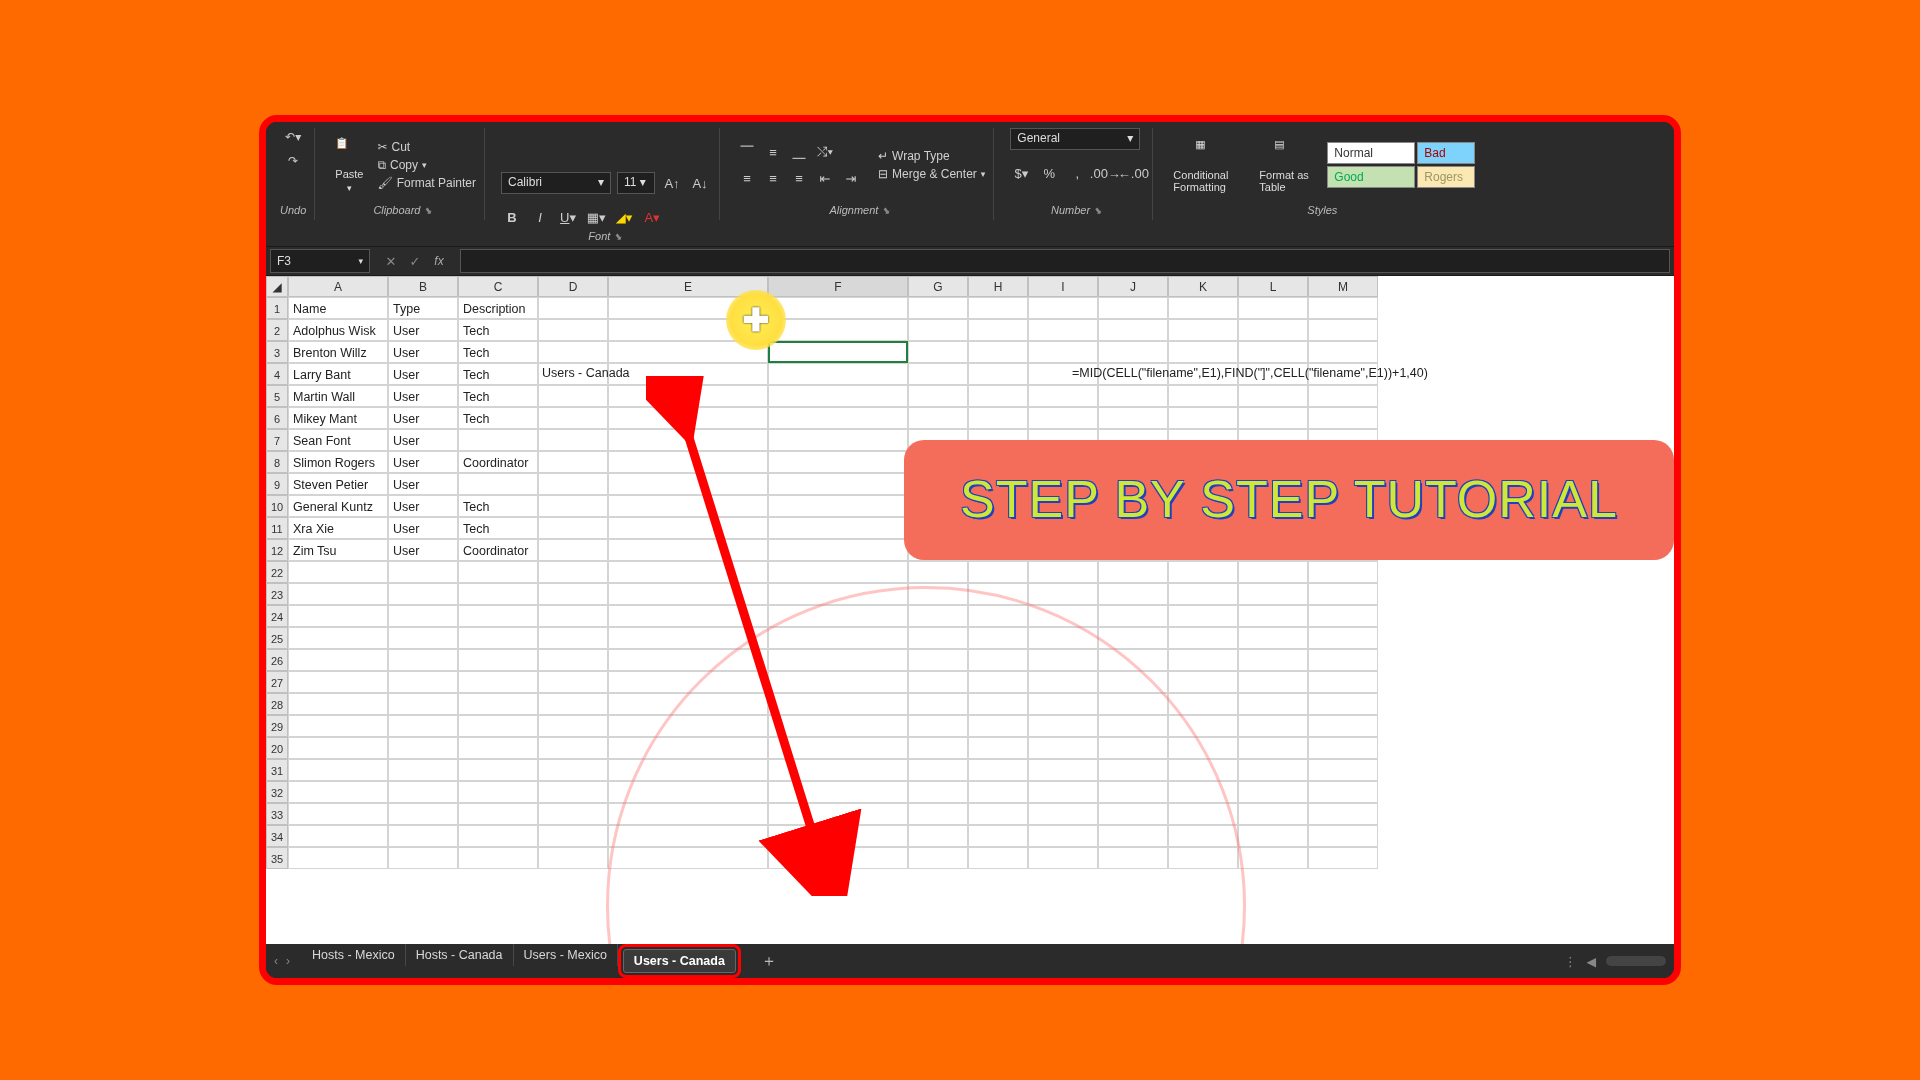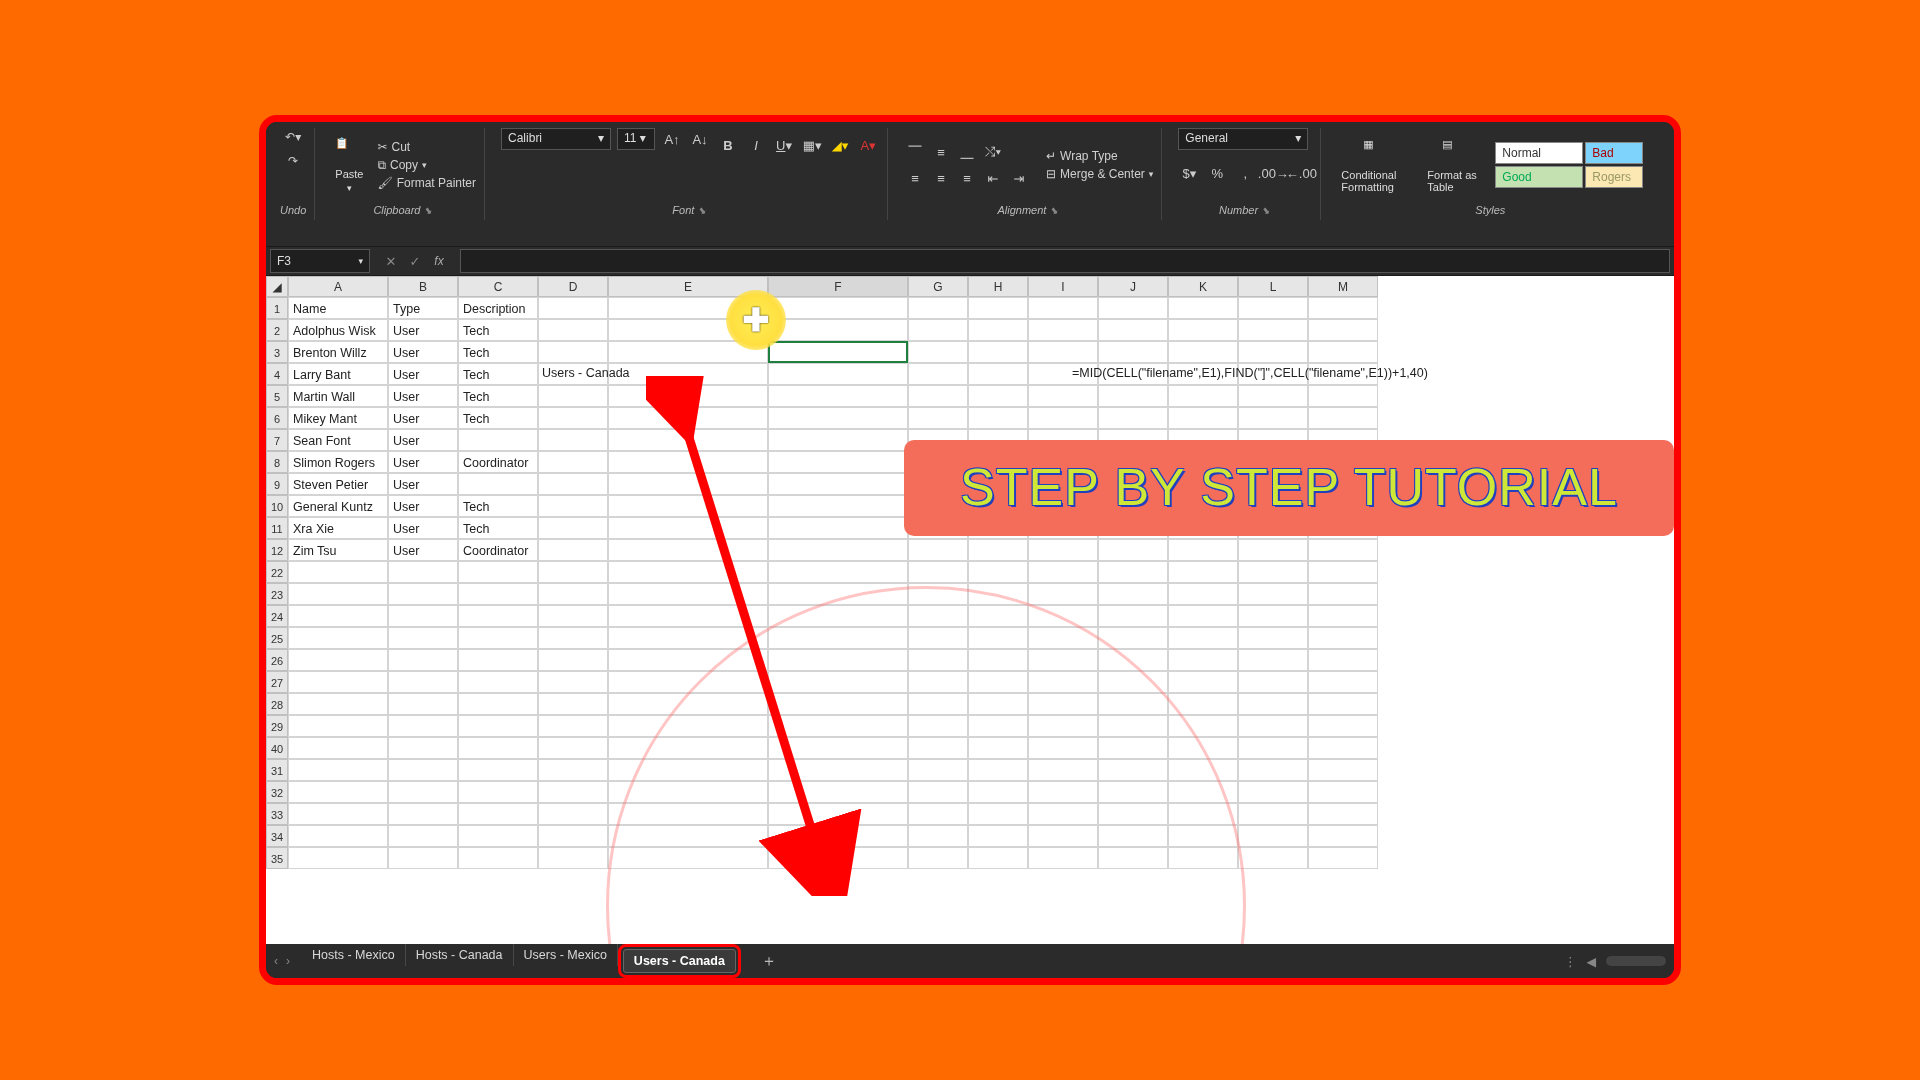"Calibri" div.ribbon-top { flex-direction: row -> column; margin-top: none -> 44px }
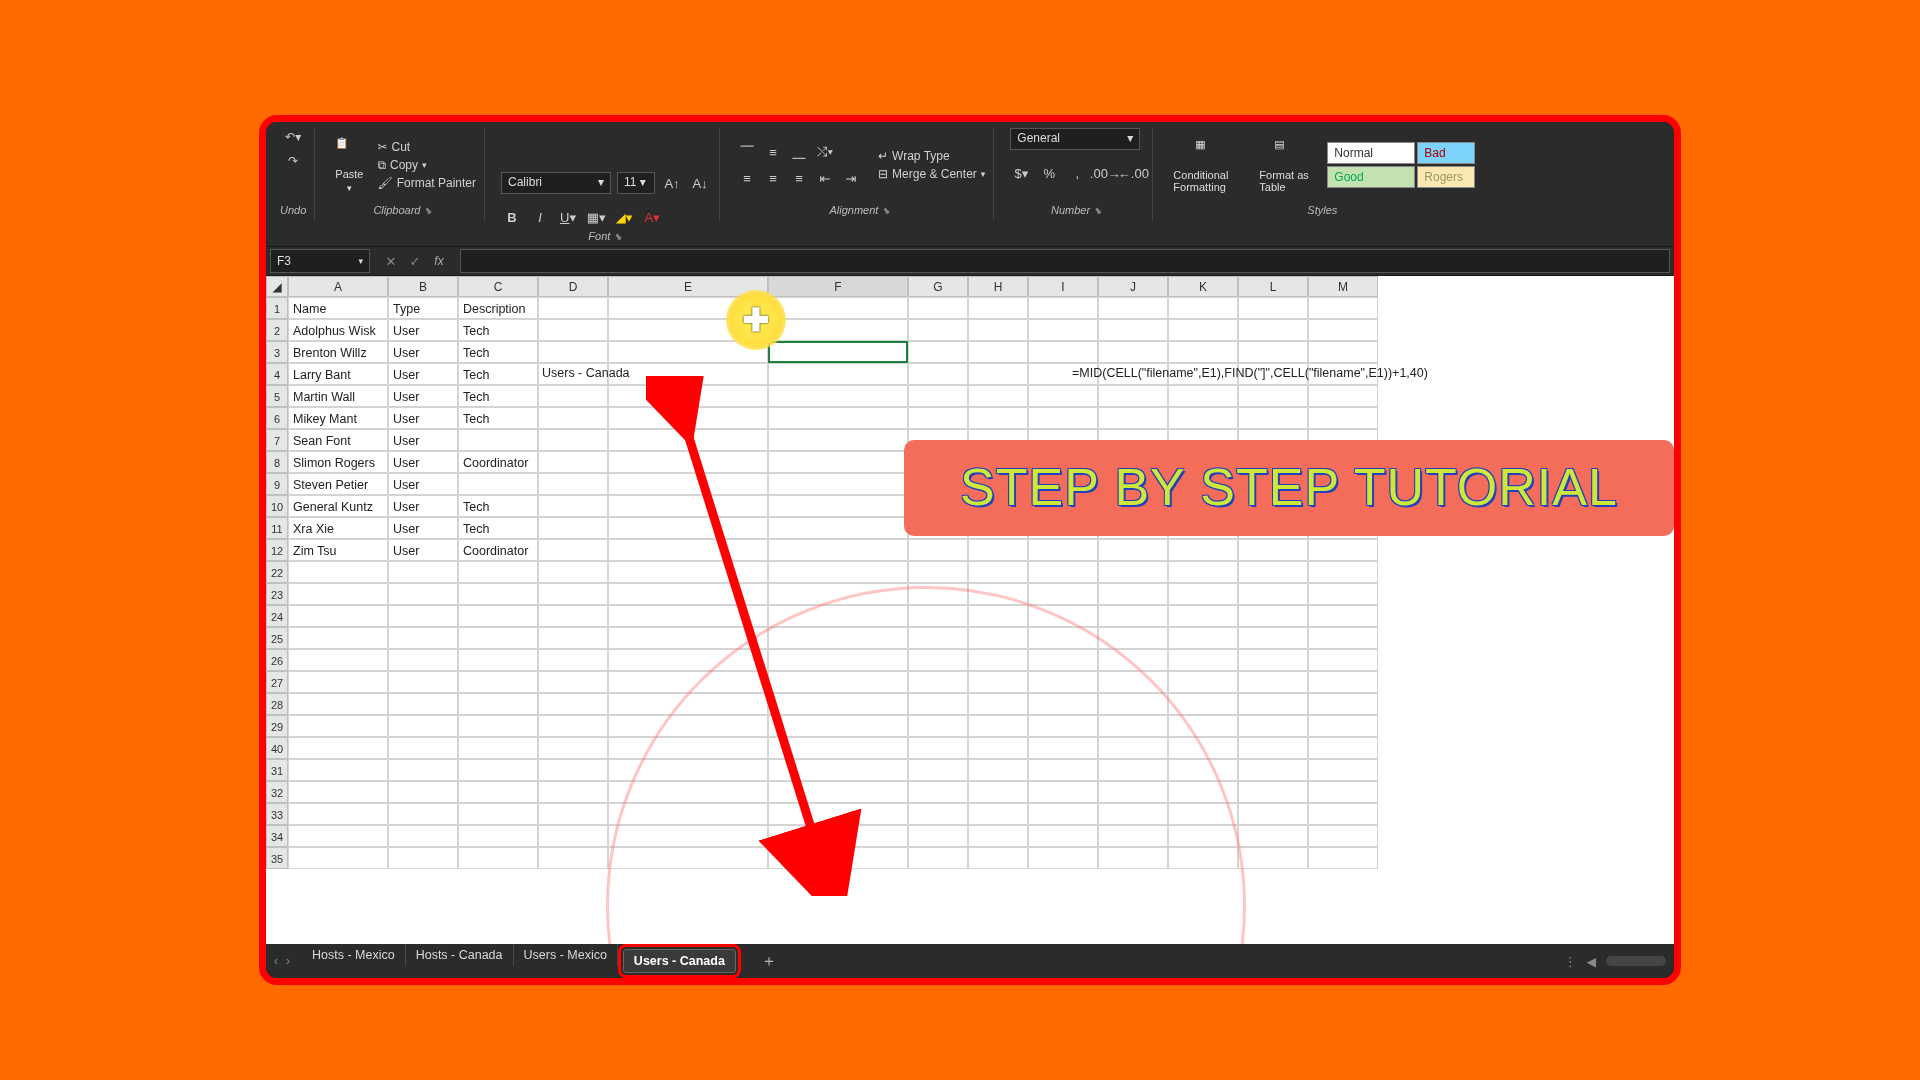"STEP BY STEP TUTORIAL" .tutorial-banner { border-radius: 10px -> 20px; padding: 18px 30px -> 30px 30px }
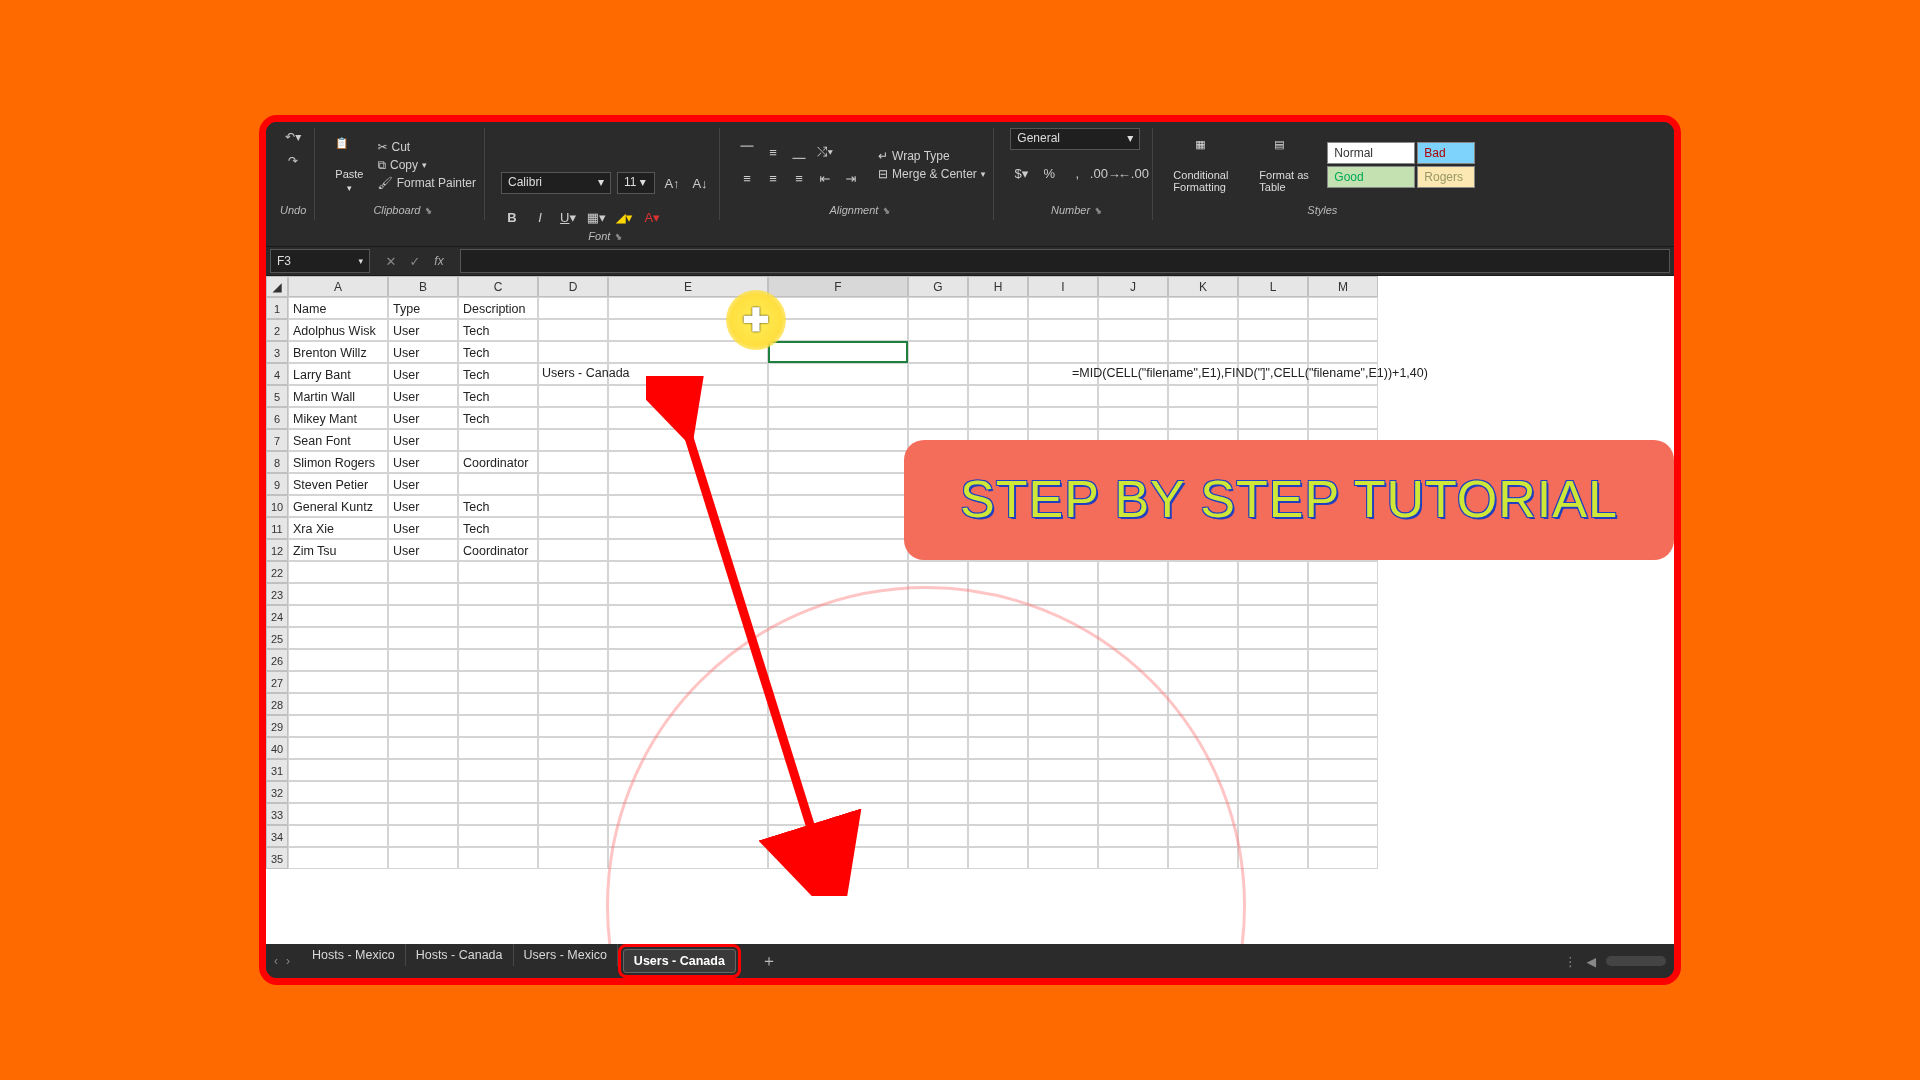"40" div.rowh { text: 40 -> 20 }
